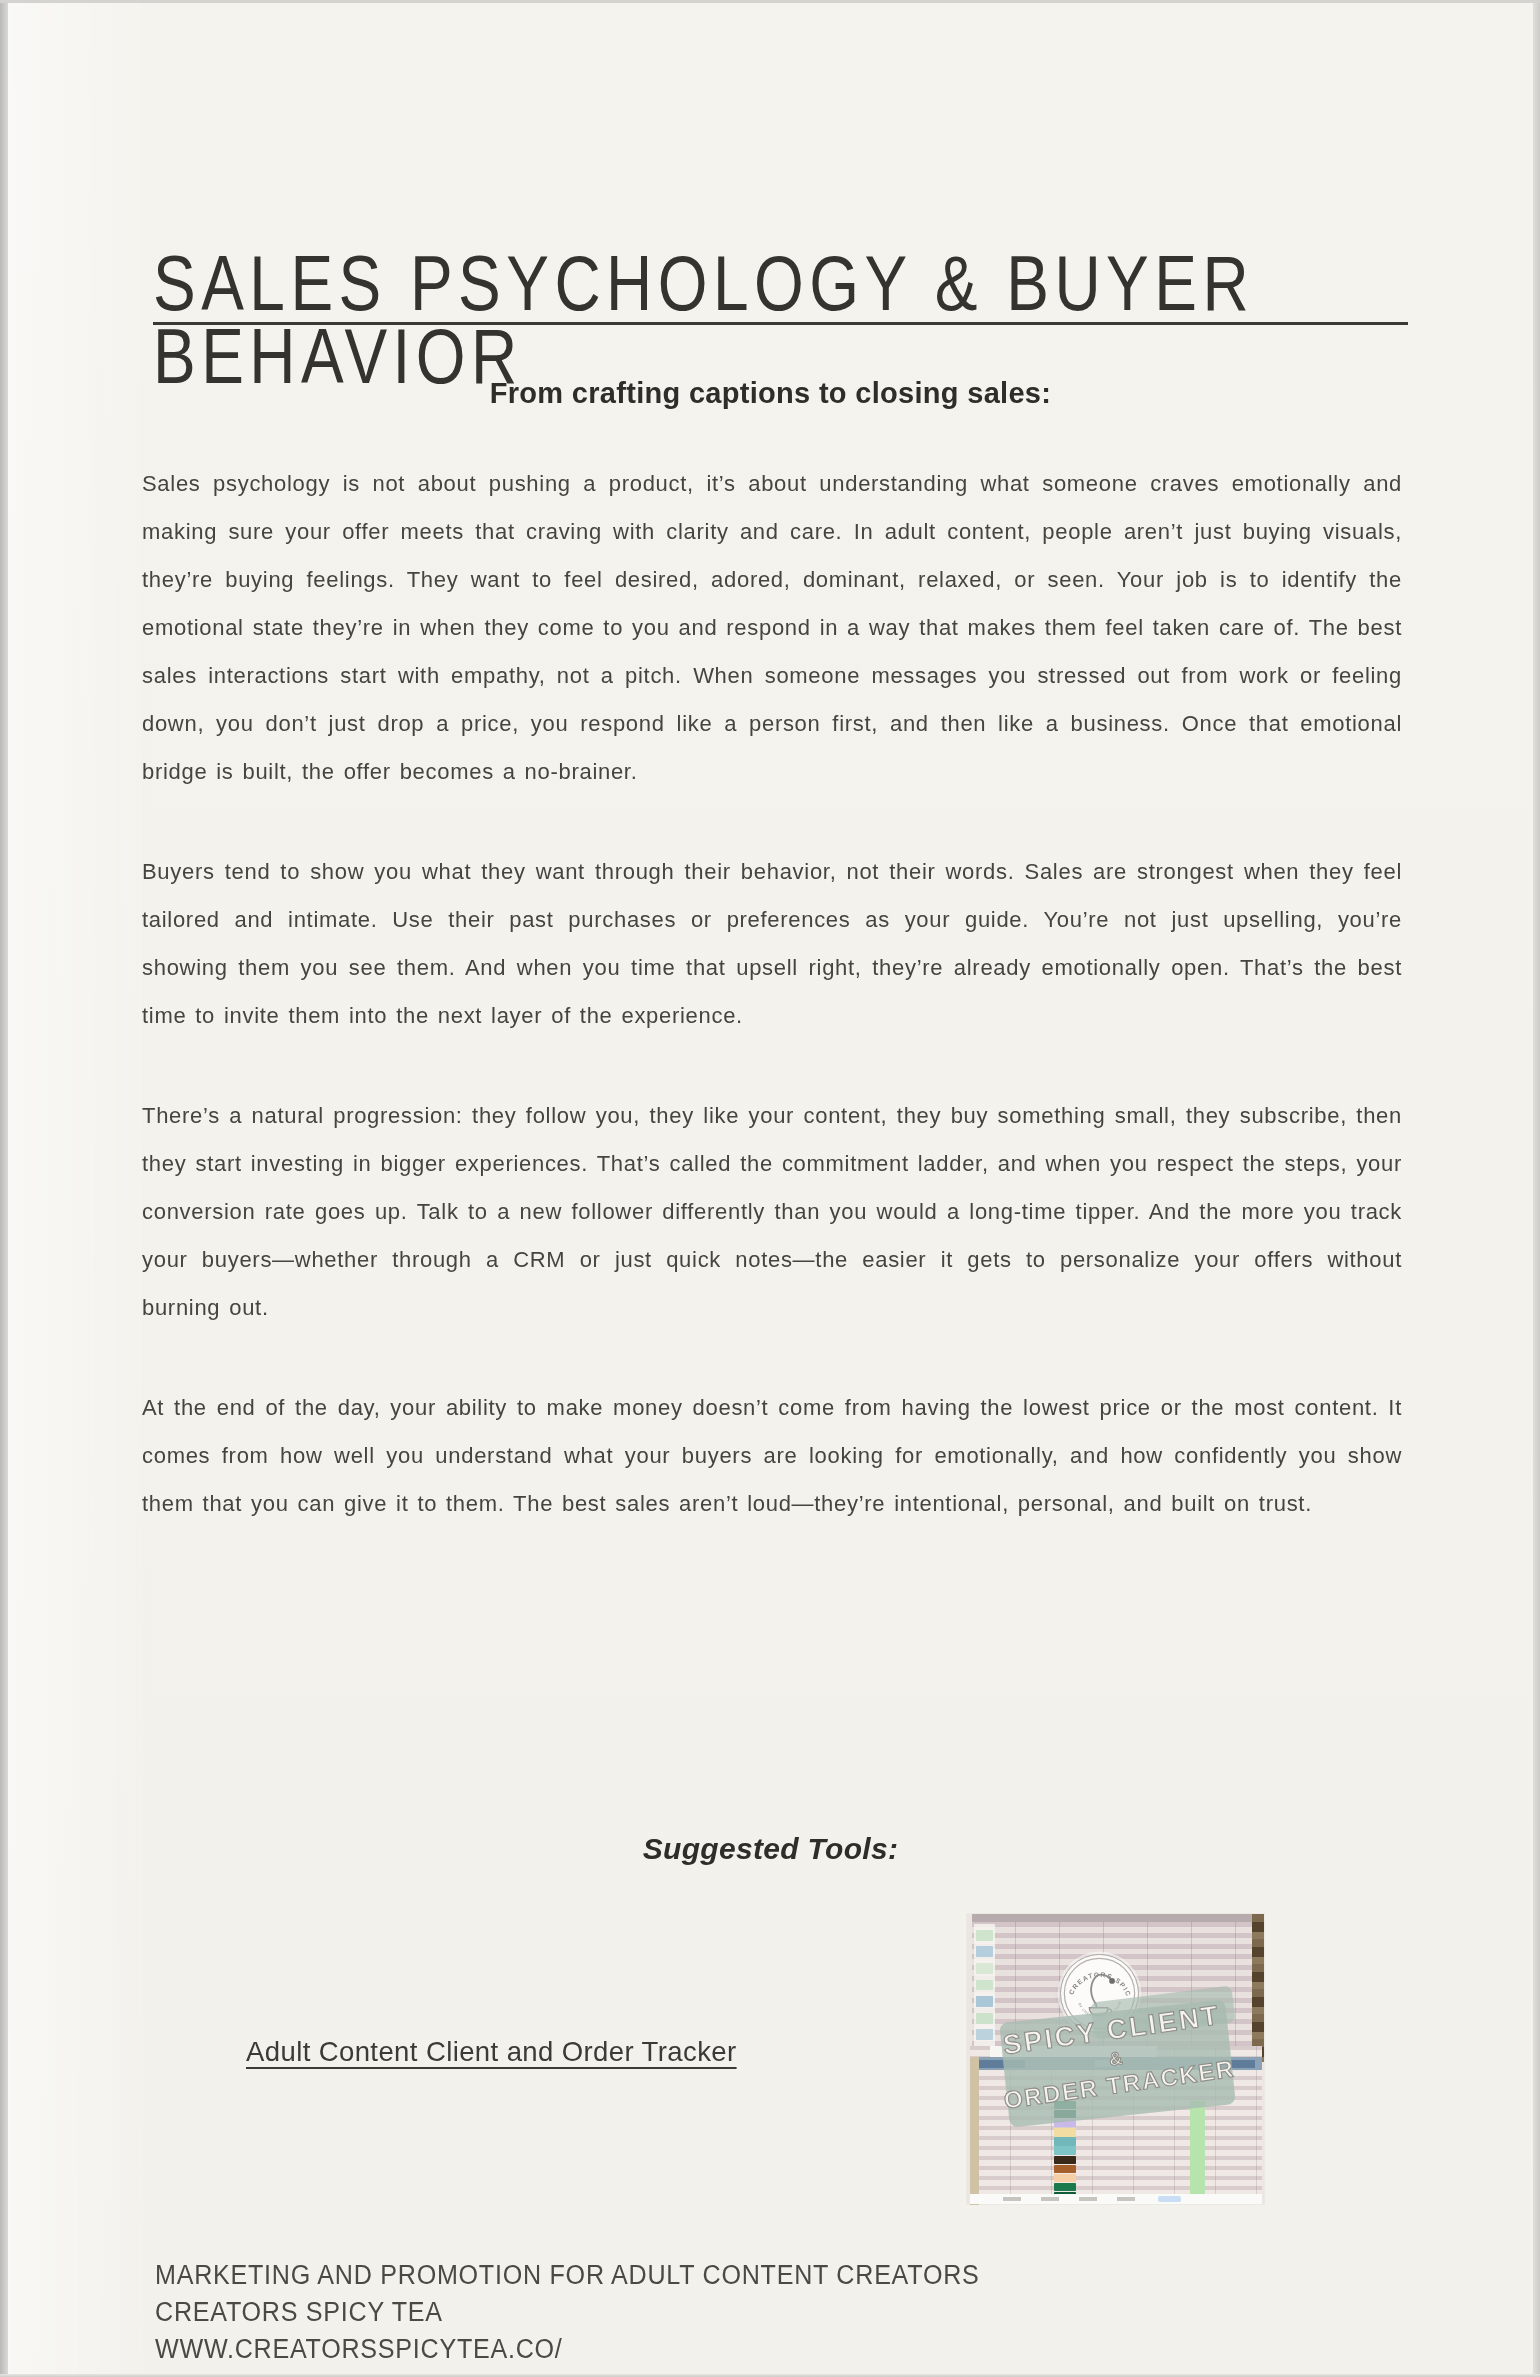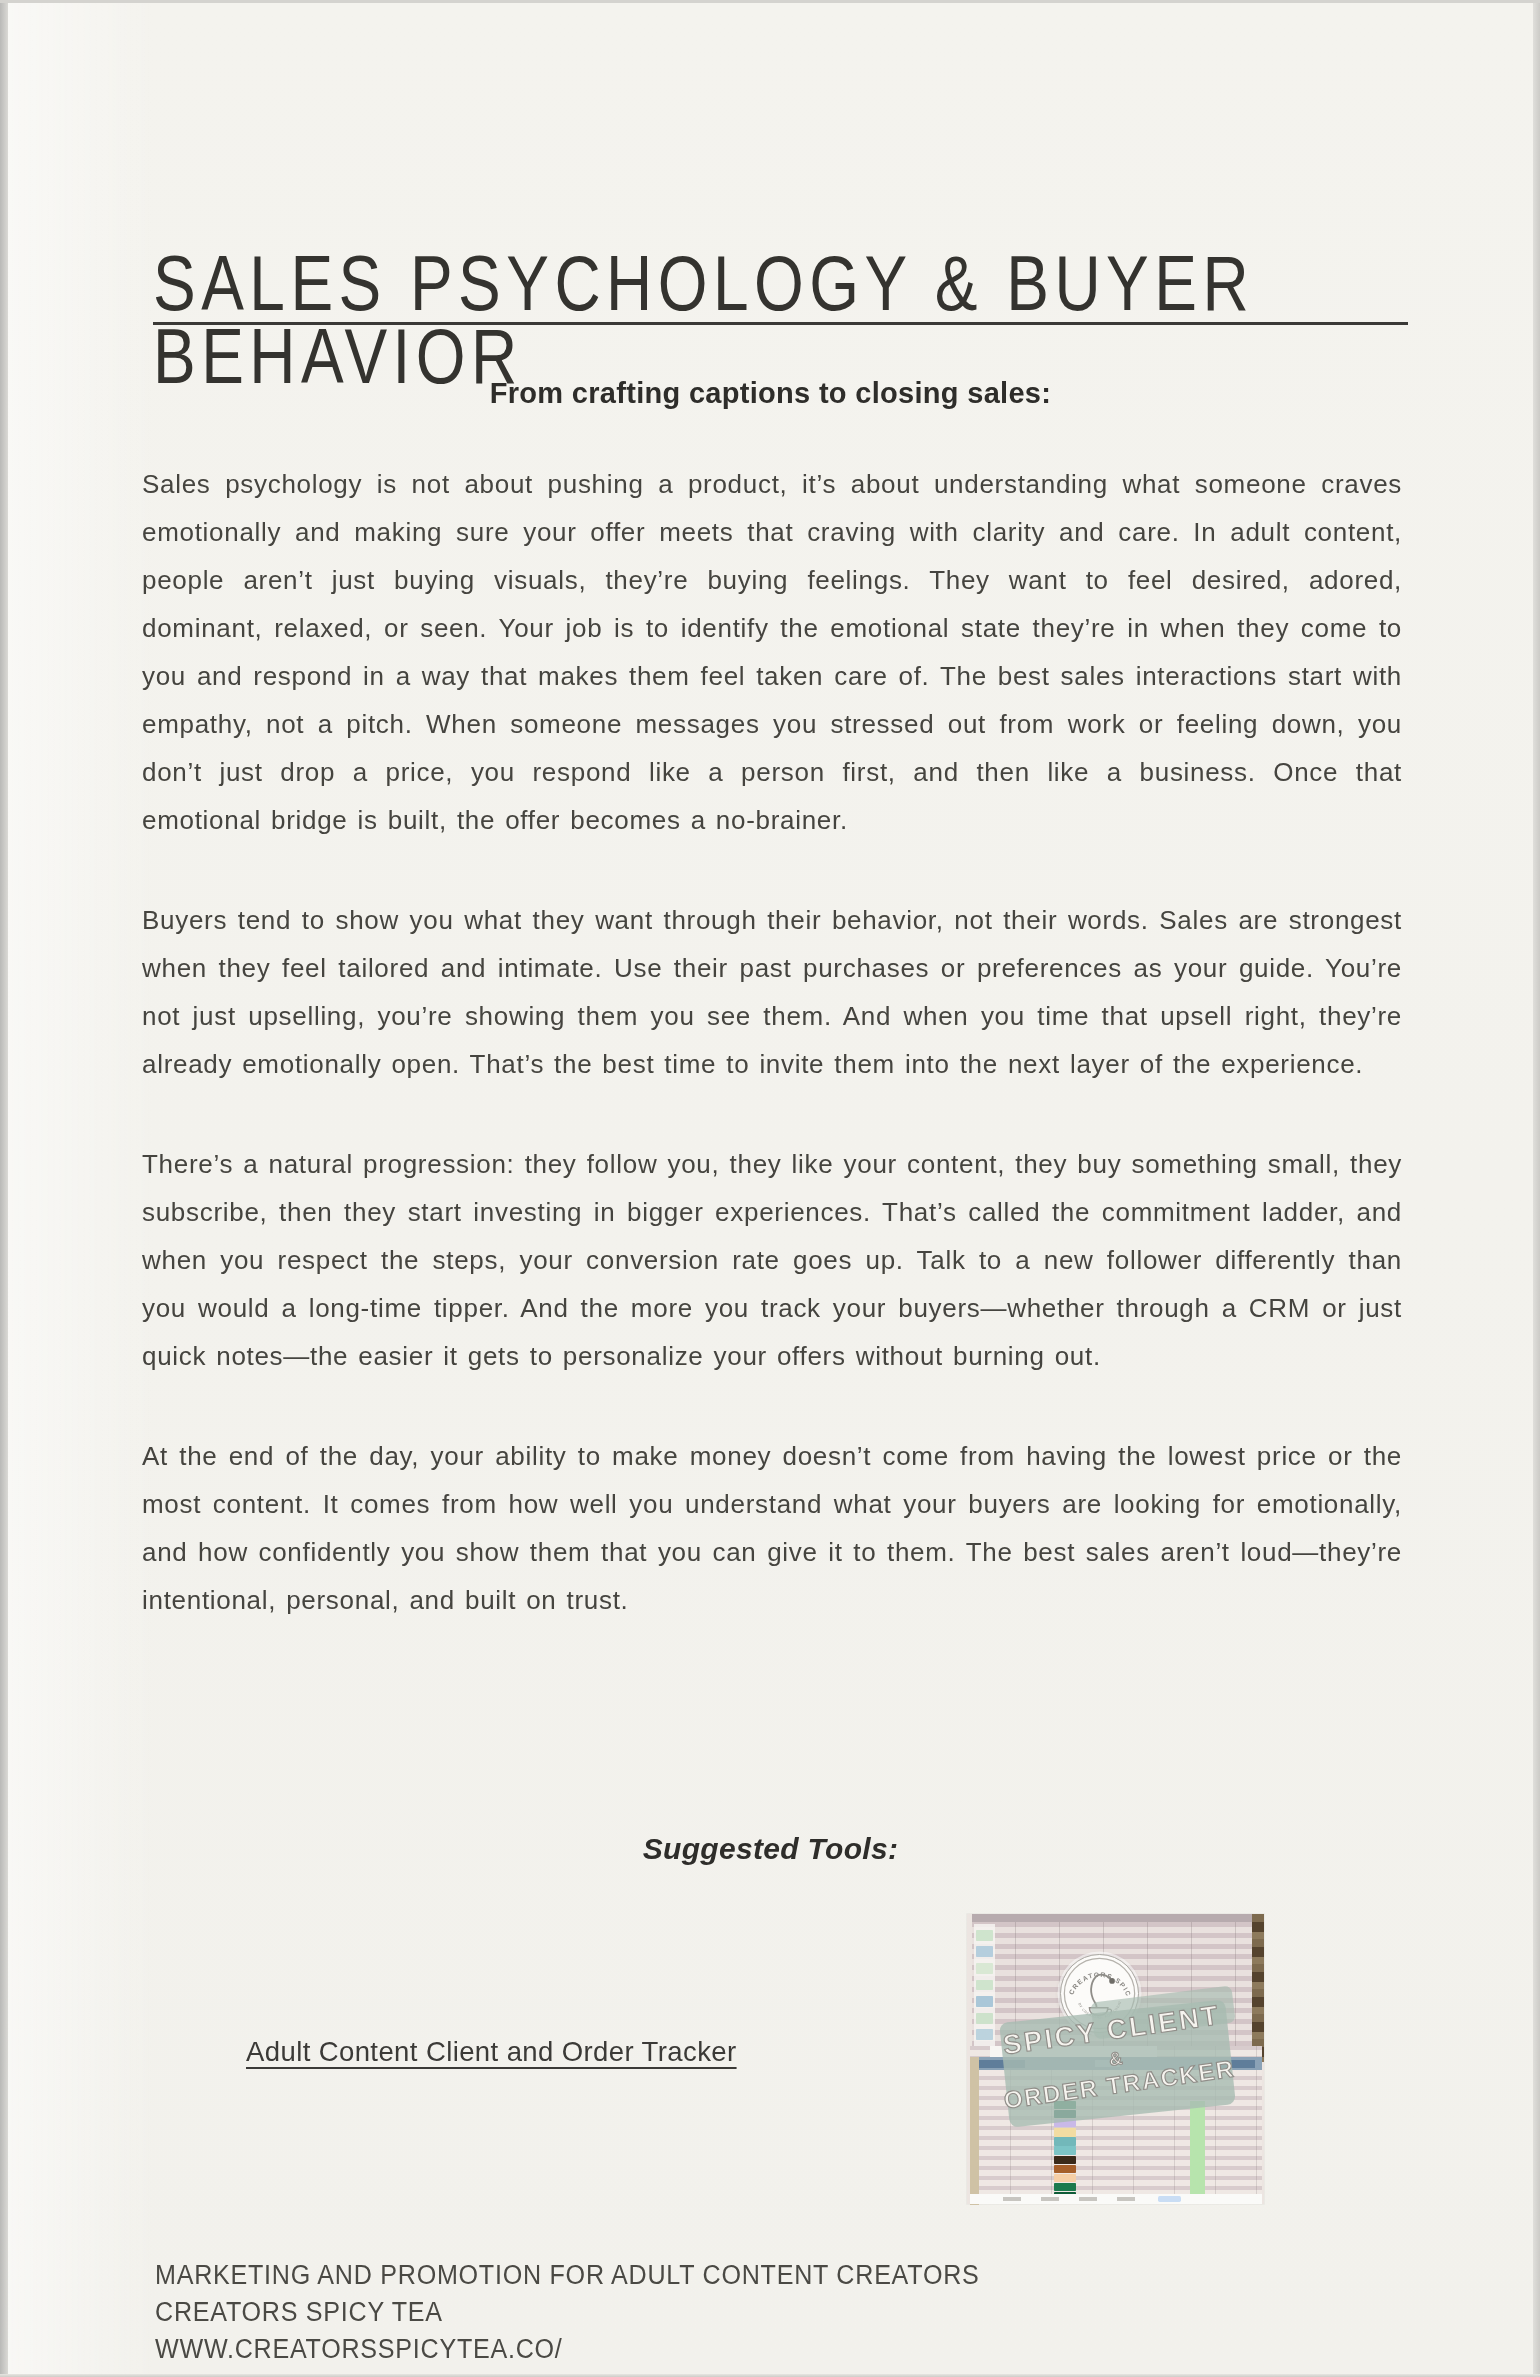"Sales psychology is not about" .copy p { font-size: 26px -> 22px }
